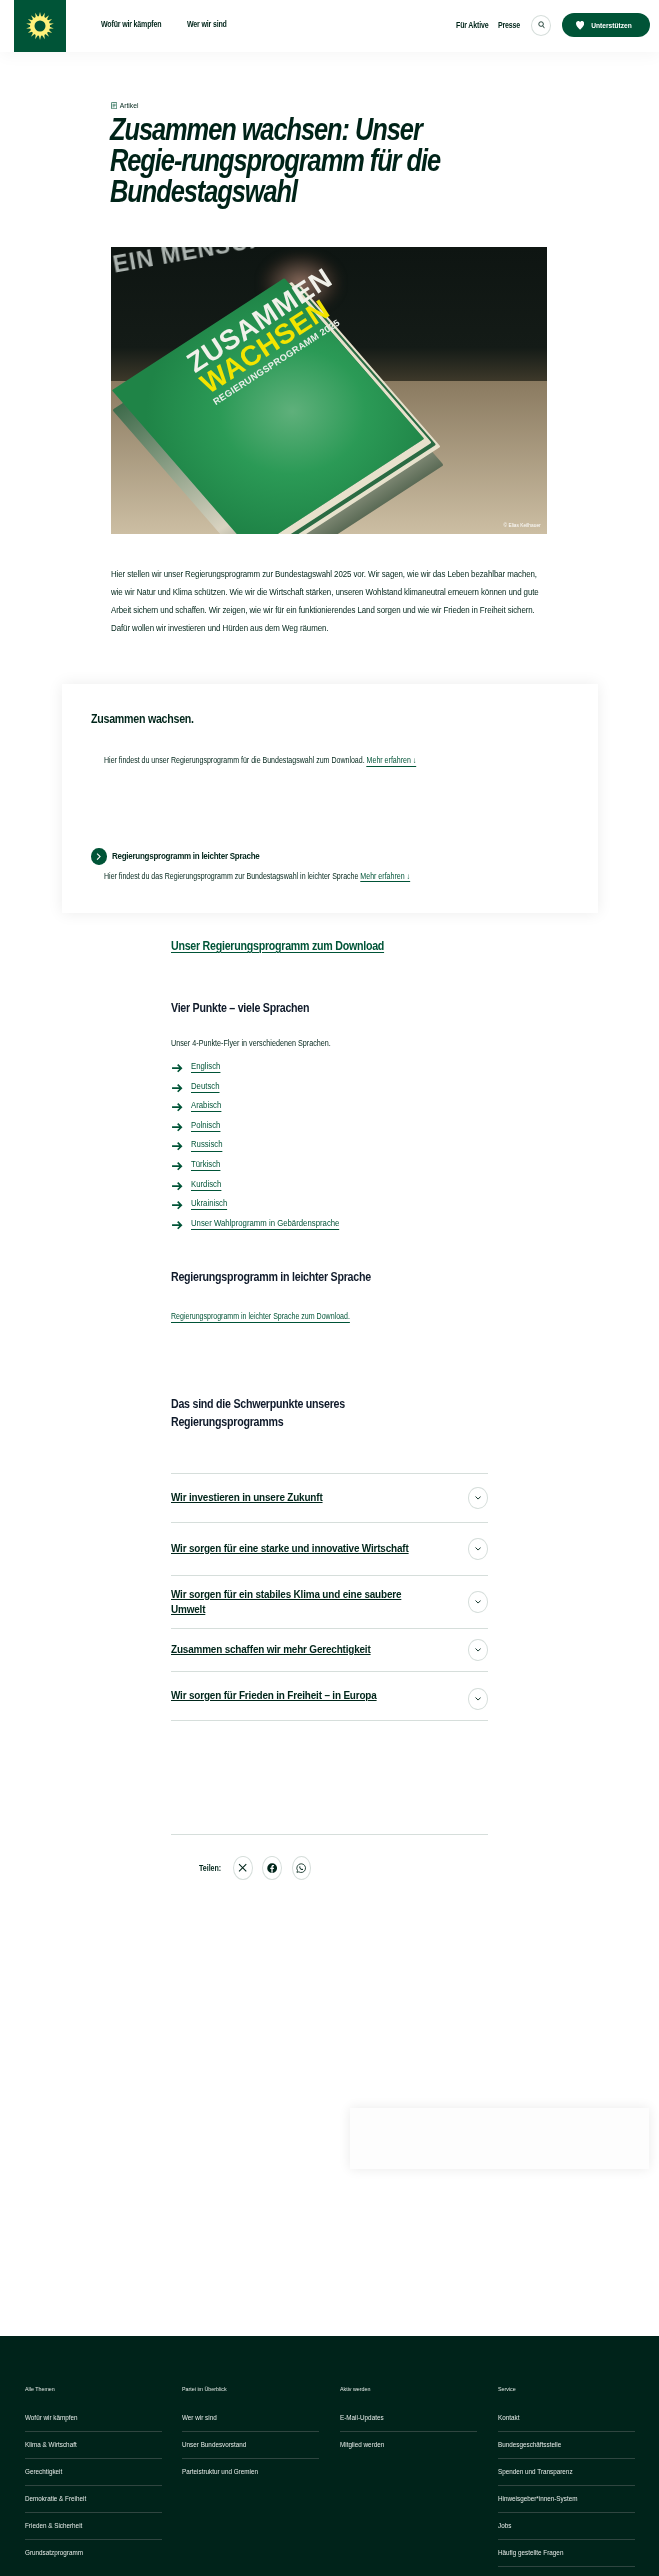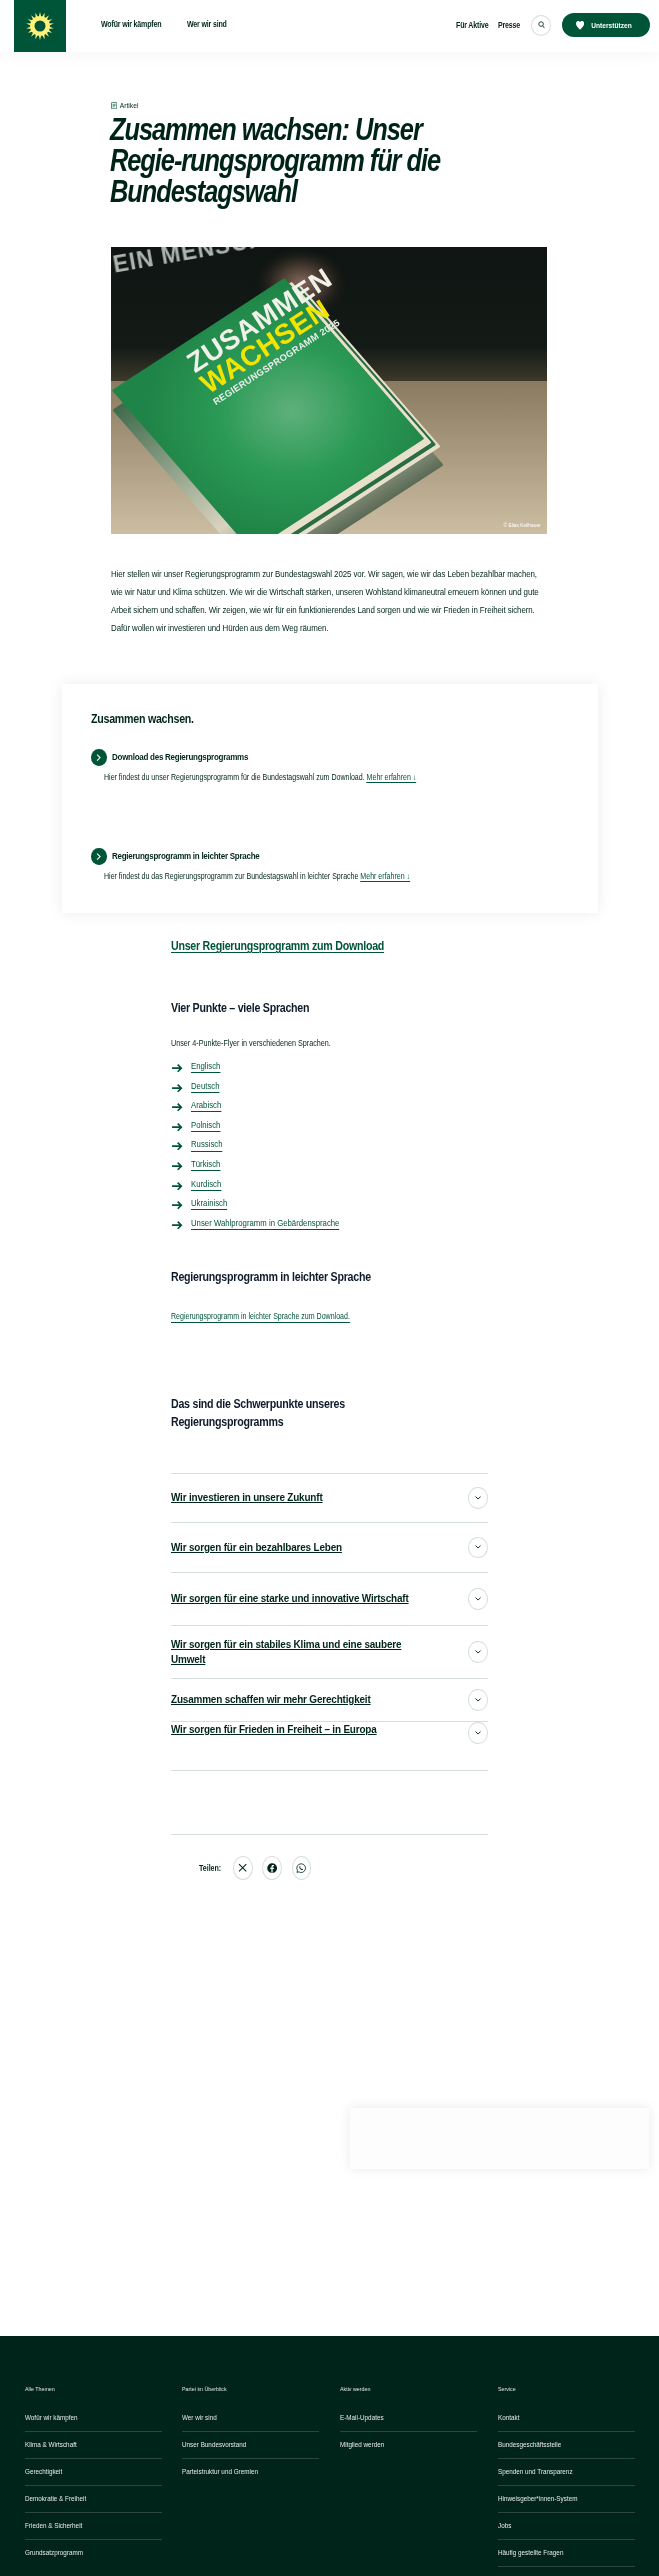"Download des Regierungsprogramms" div.ci-head { html: <div> <a> <svg> <polyline></polyline> </svg> </a> <span>Download des Regierungsprogramms</span> </div> -> none }
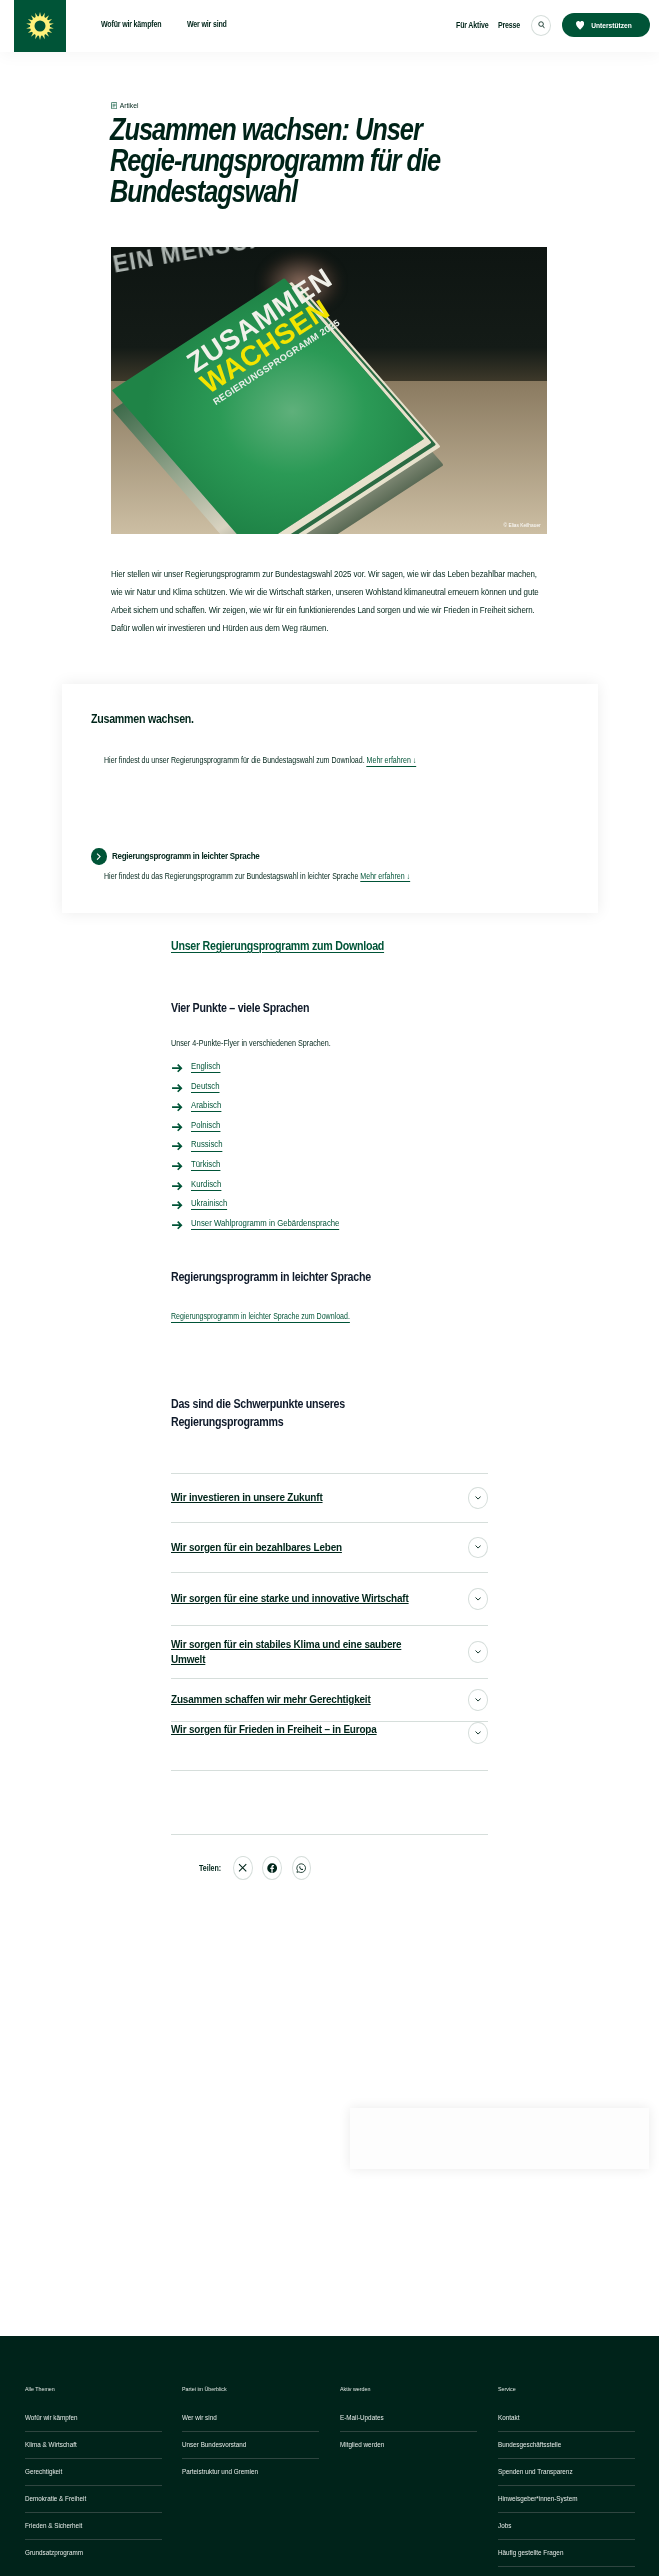"Wir sorgen für ein bezahlbares" div.acc-row { html: <div> <span>Wir sorgen für ein bezahlbares Leben</span> <button> <svg> <polyline></polyline> </svg> </button> </div> -> none }
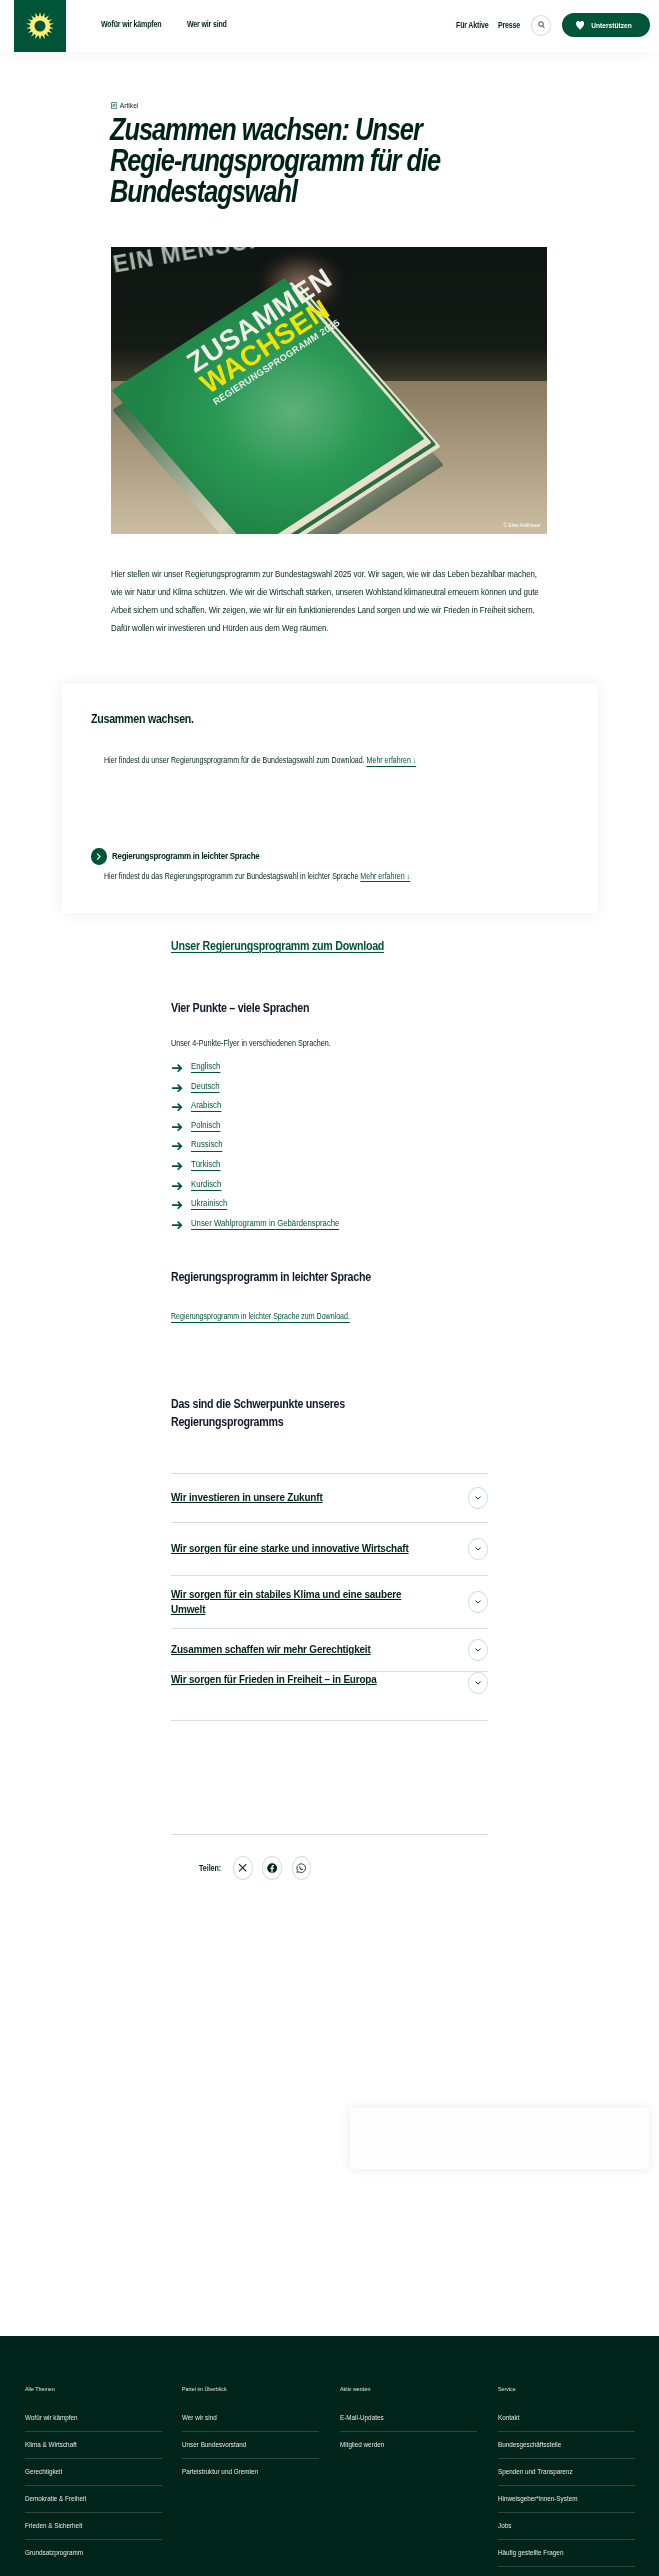"Wir sorgen für Frieden in" div.acc-row { padding-top: 0 -> 16px }
